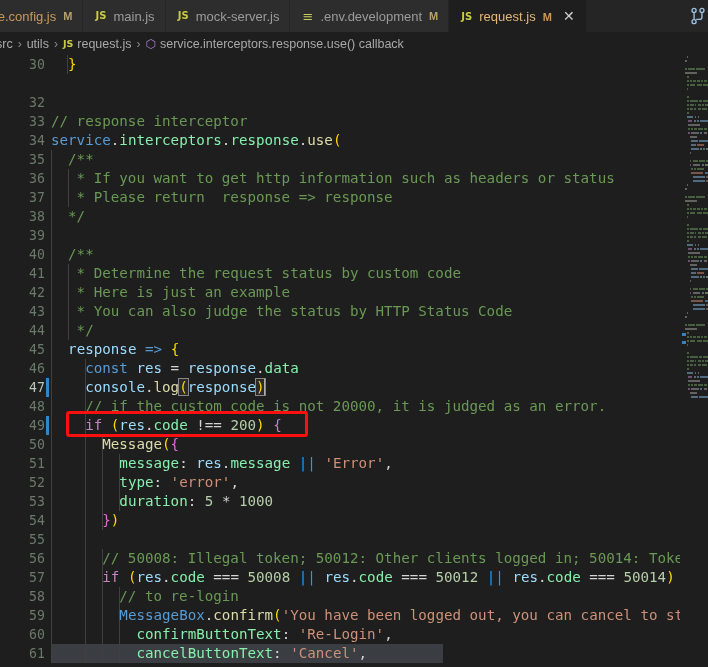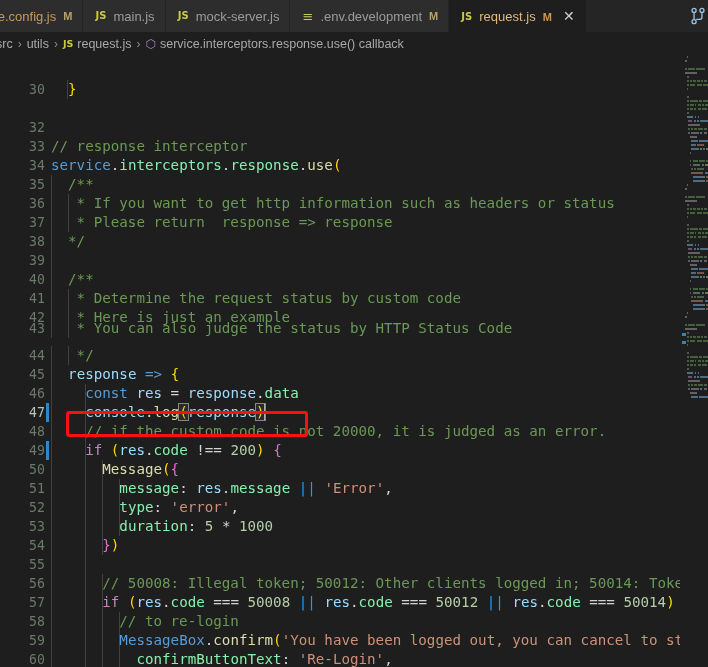"30" .coderow { margin-top: 25px -> none }
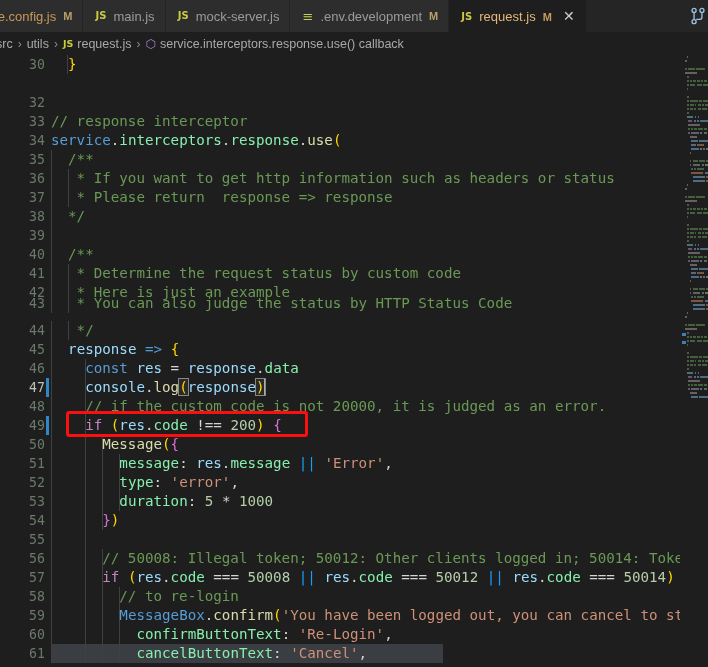"43" div.coderow { top: 239px -> 247px }
